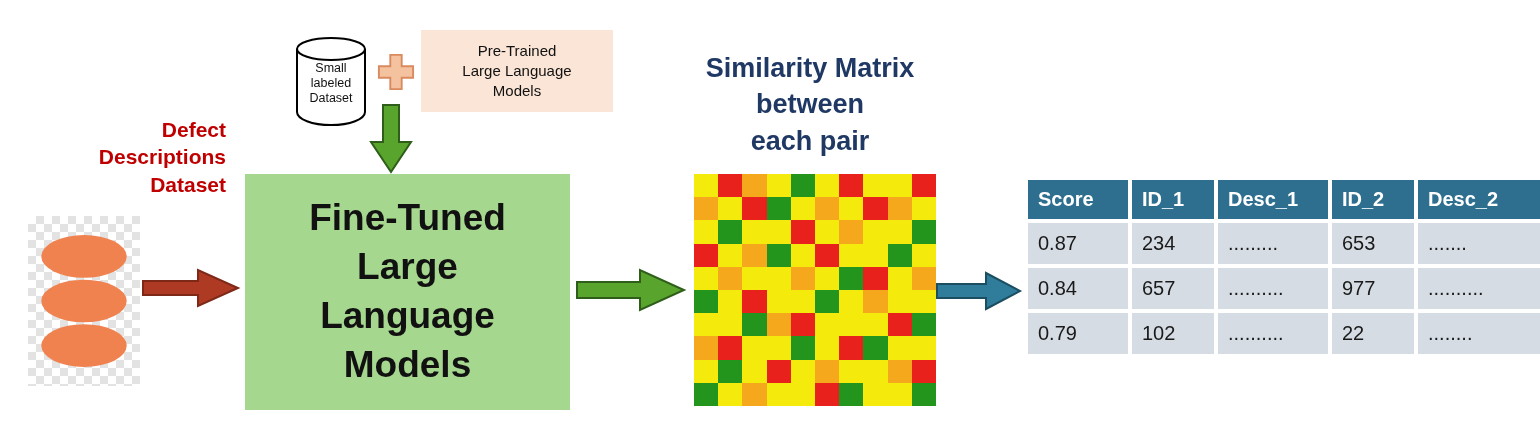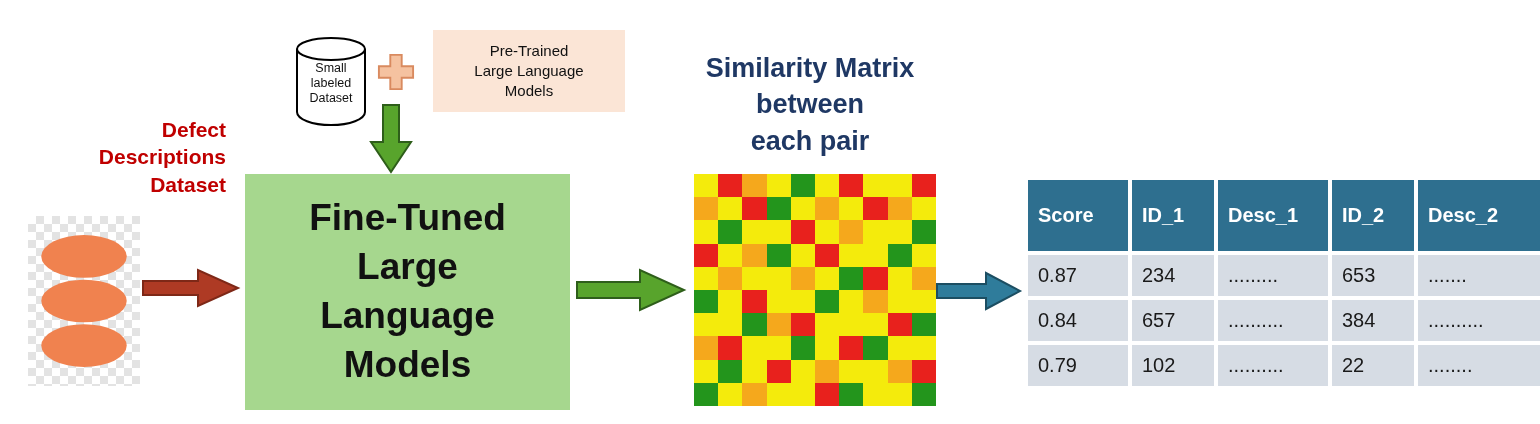"Pre-Trained" div.abs { margin-left: 12px -> none }
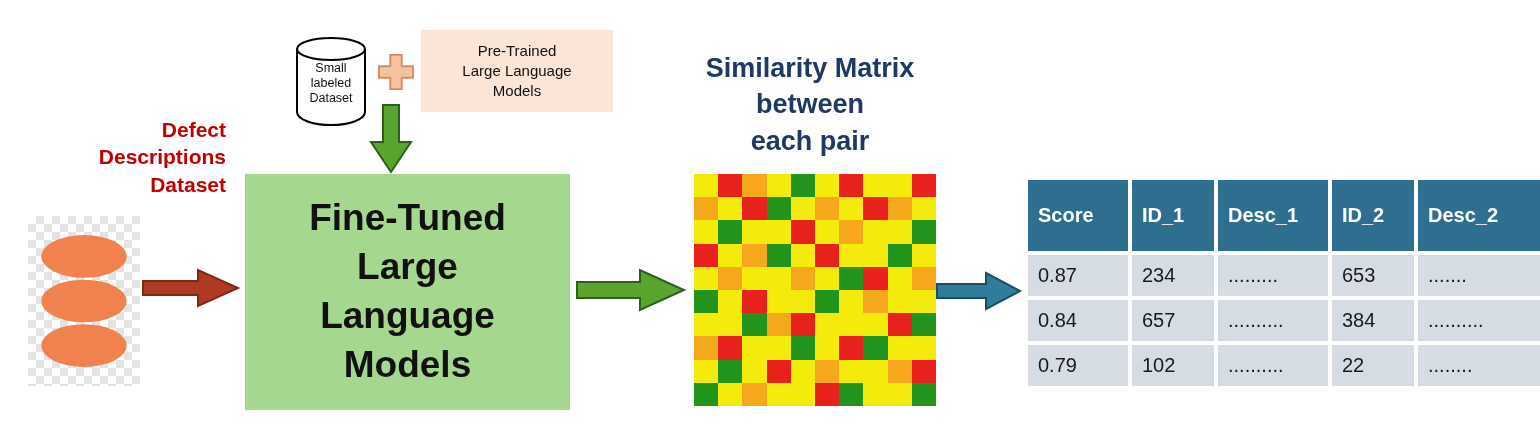"Score" .ranked th { padding: 24px 10px -> 8px 10px }
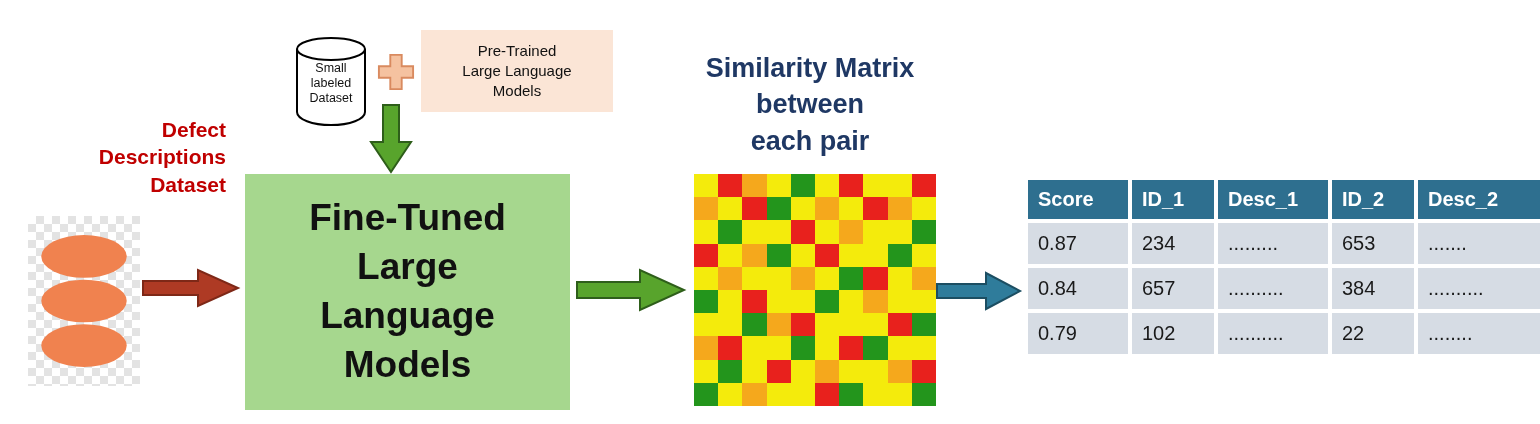"384" td { text: 384 -> 977 }
